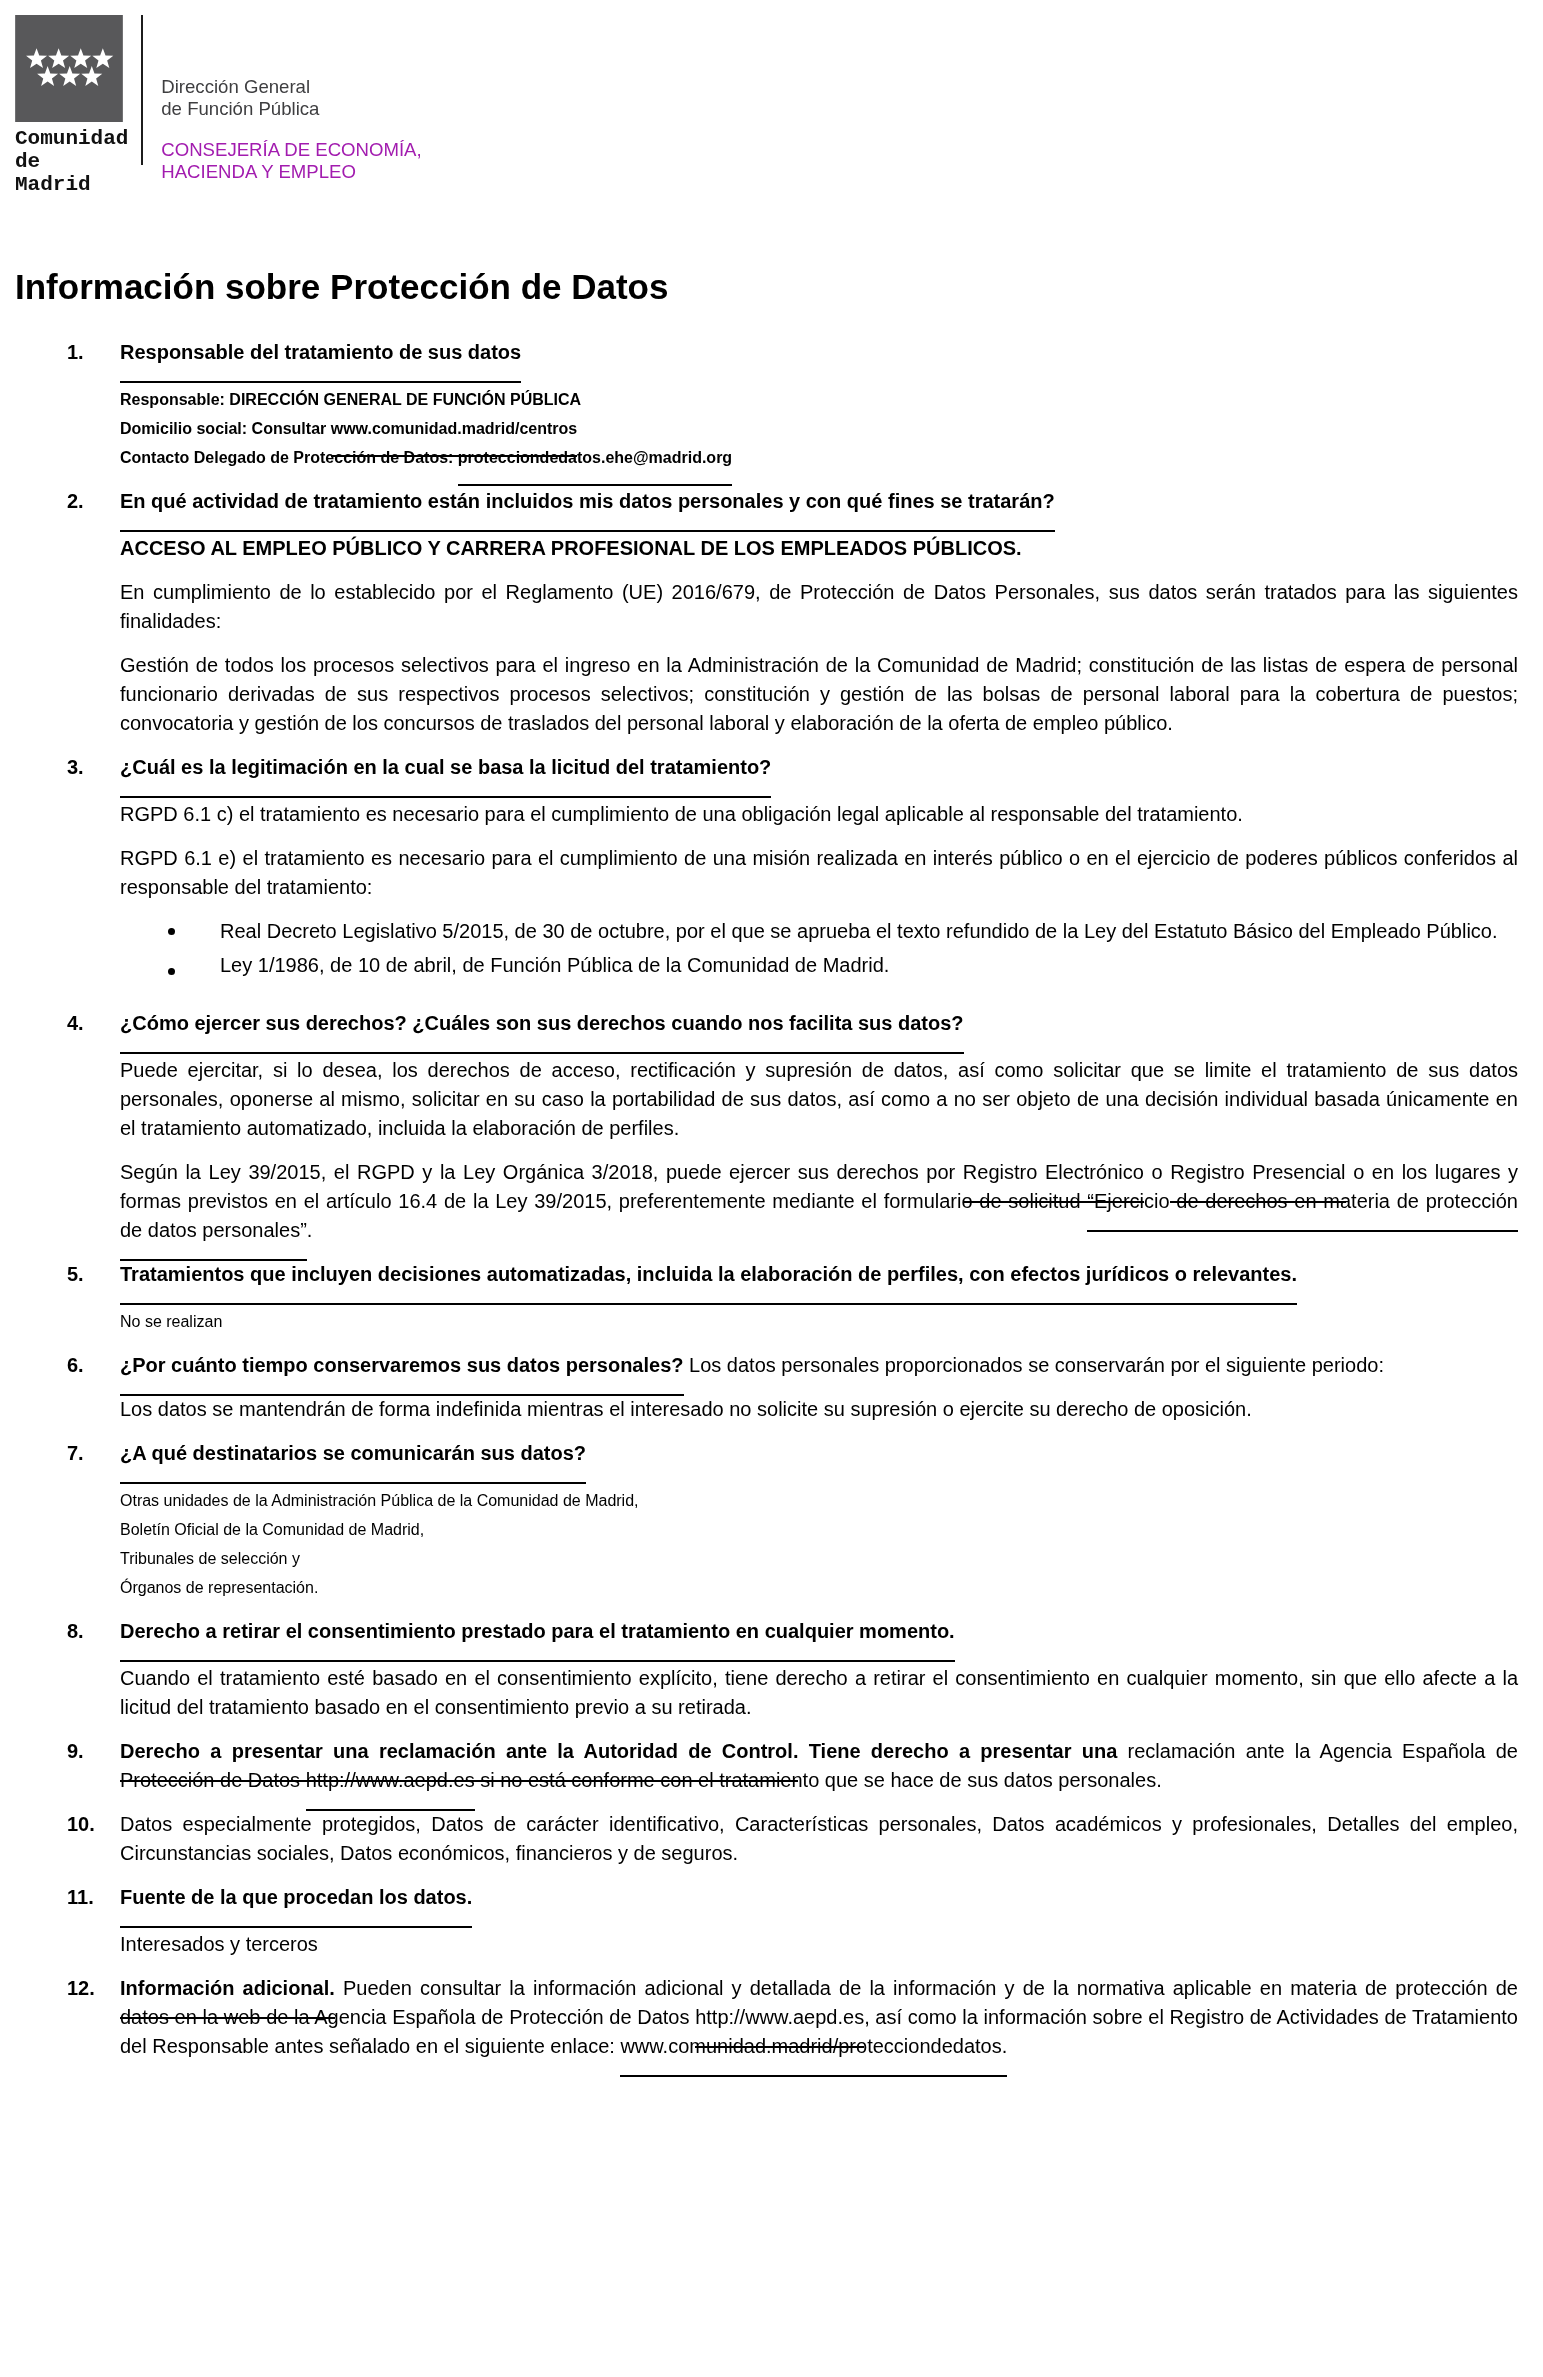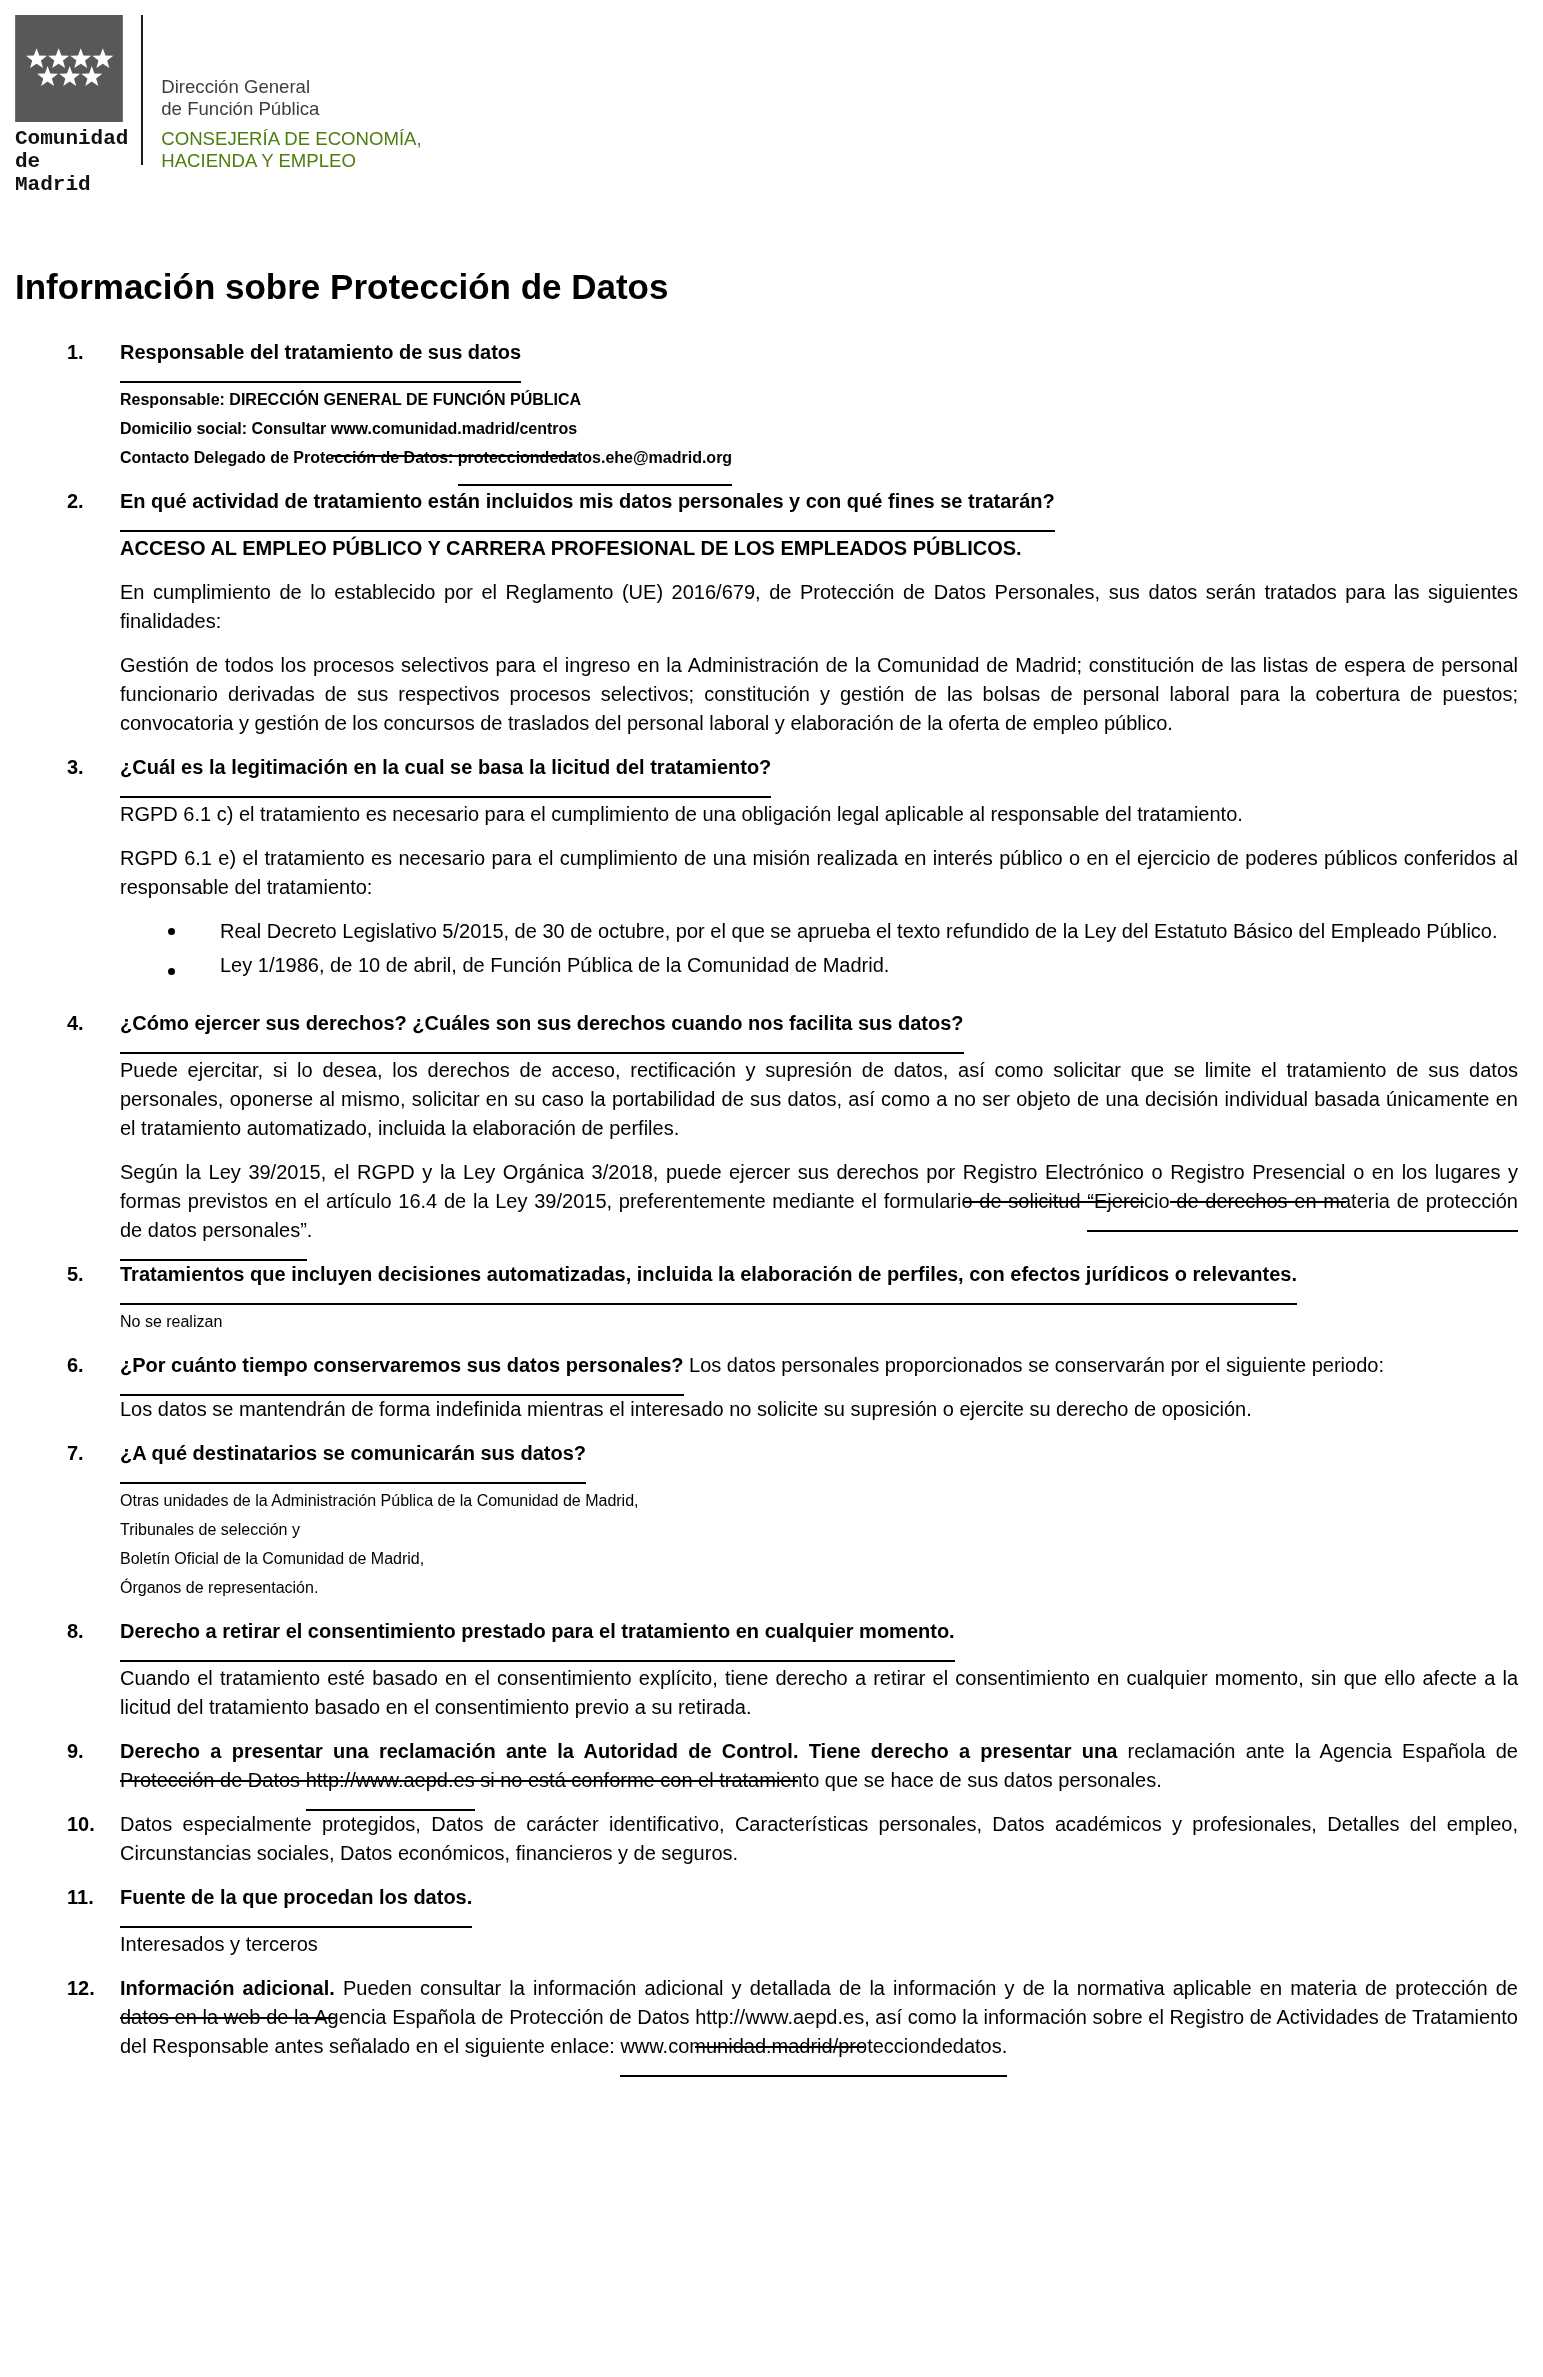"CONSEJERÍA DE ECONOMÍA," .dept { color: #4d7c0f -> #a21caf; margin-top: 8px -> 19px }
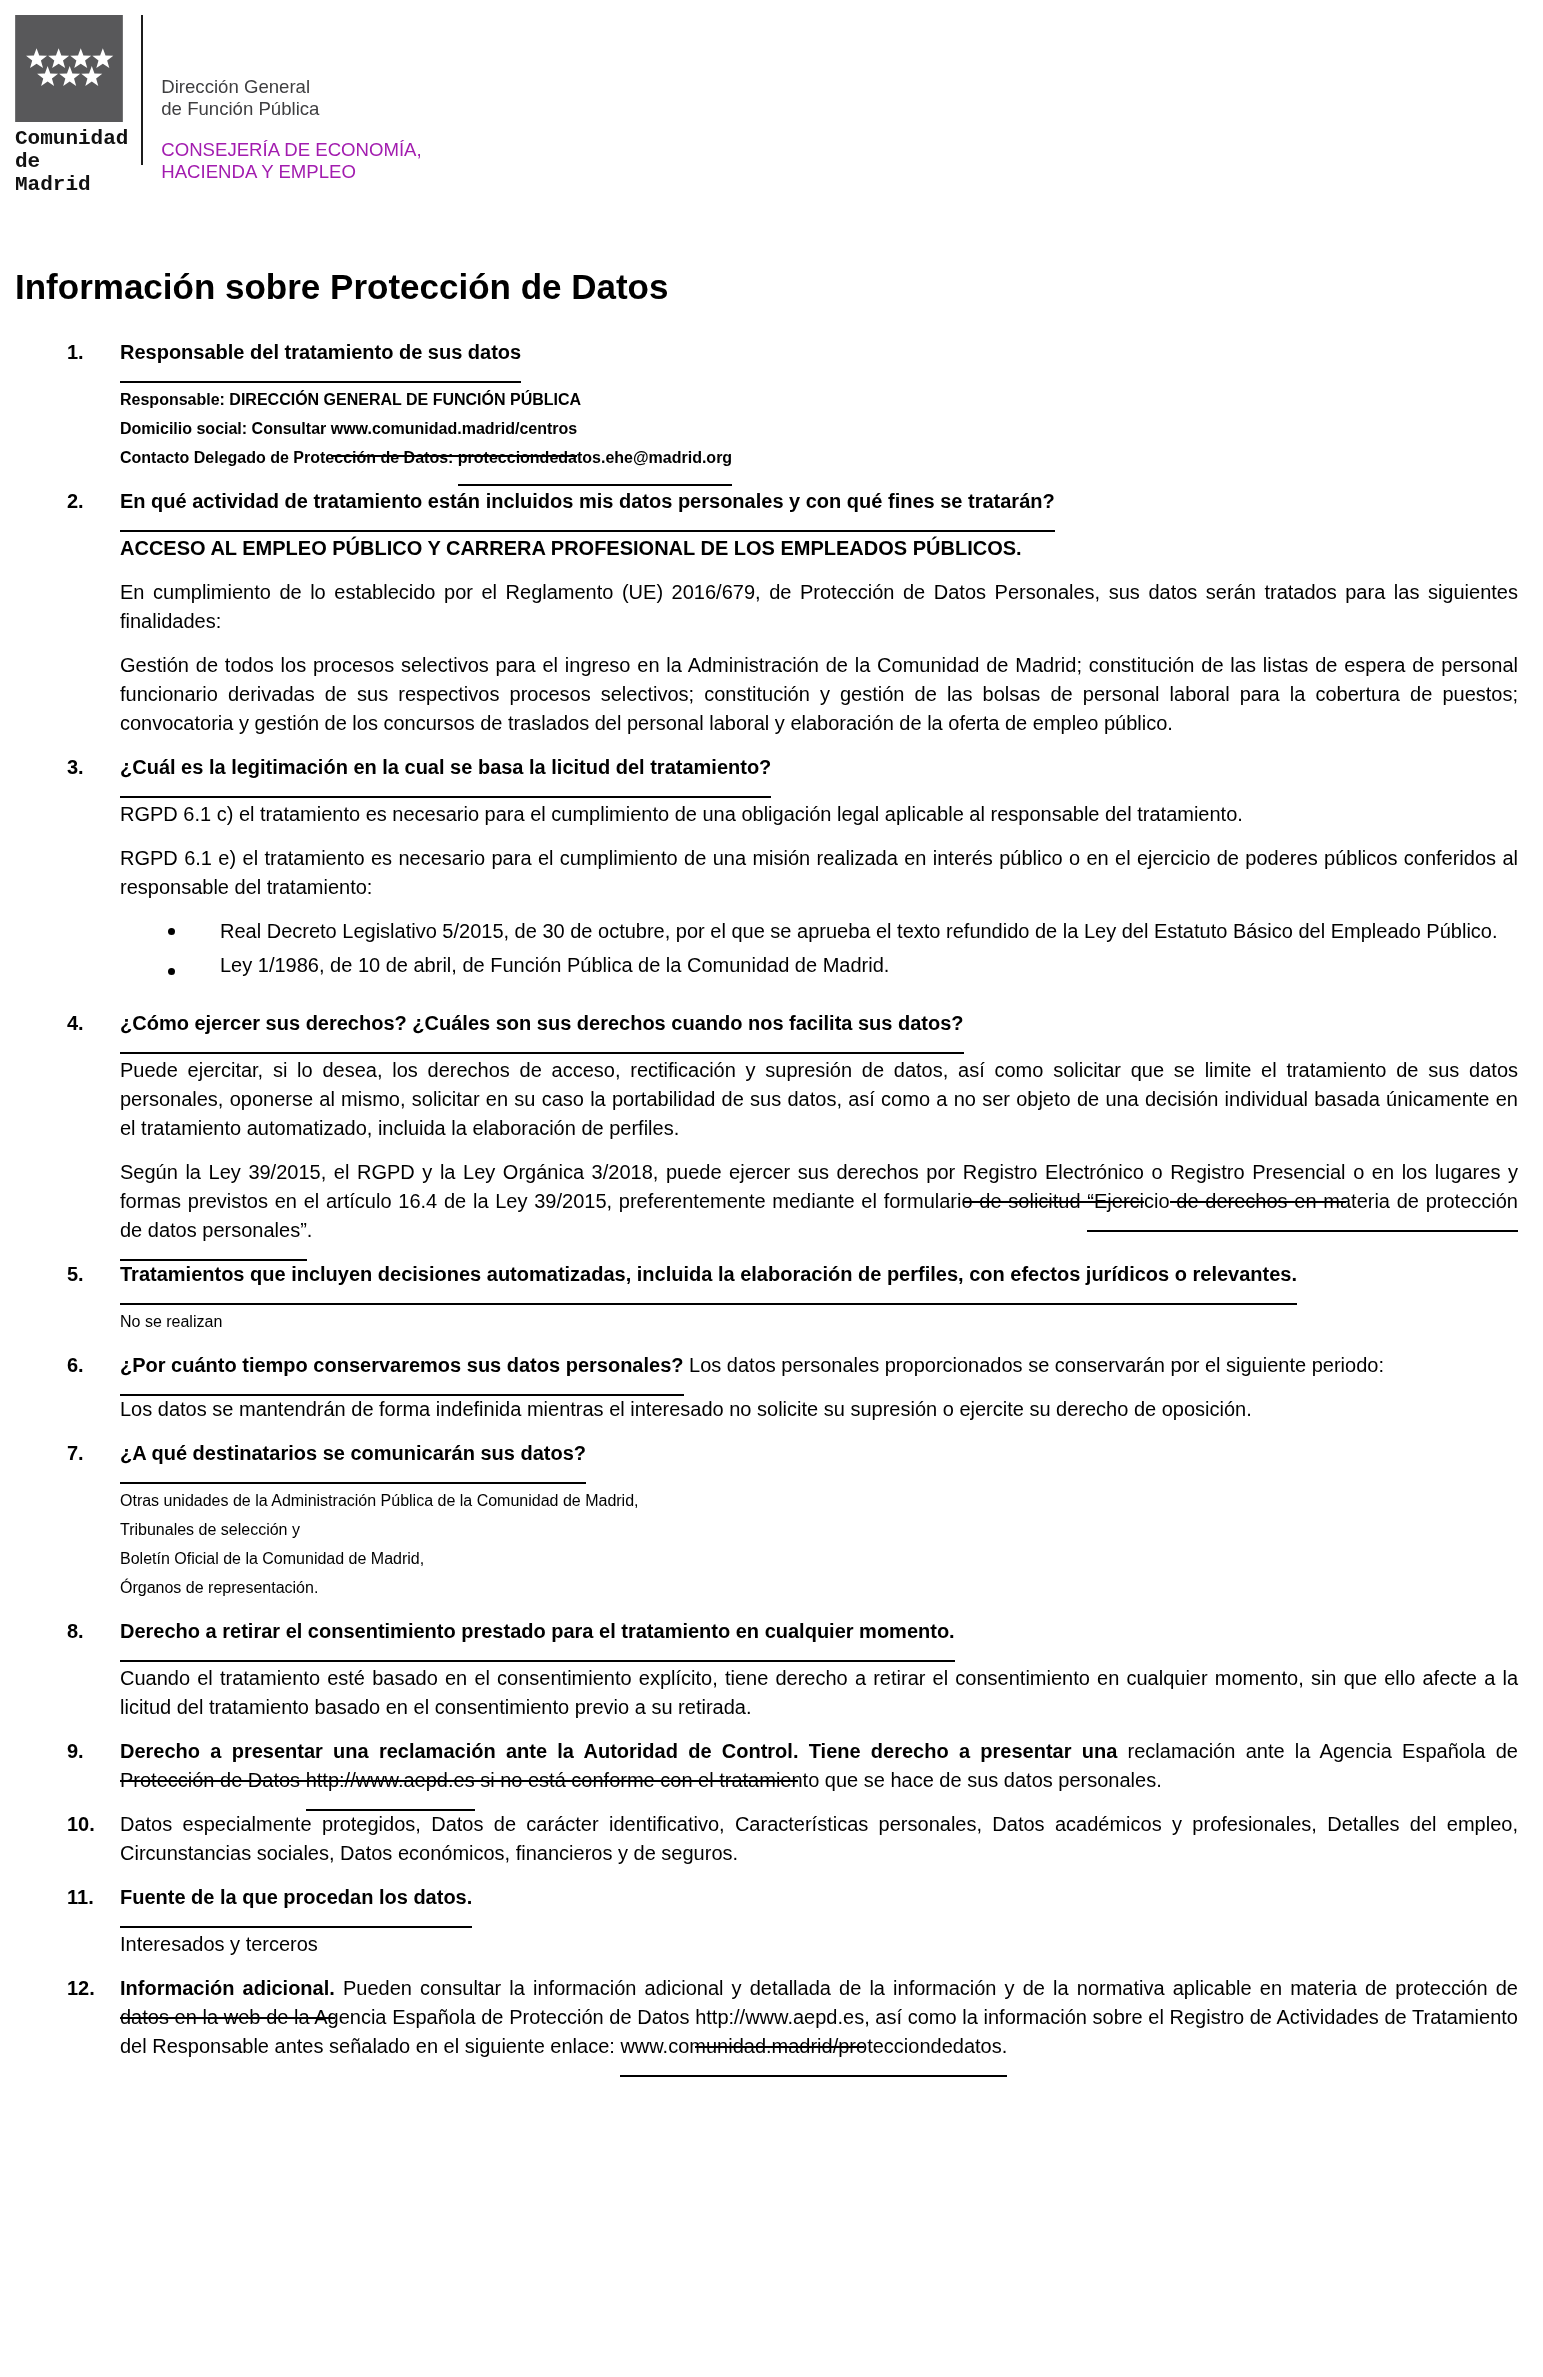"Tribunales de selección y" div.line { order: before "Boletín Oficial de la Comunidad" -> after "Boletín Oficial de la Comunidad" }
